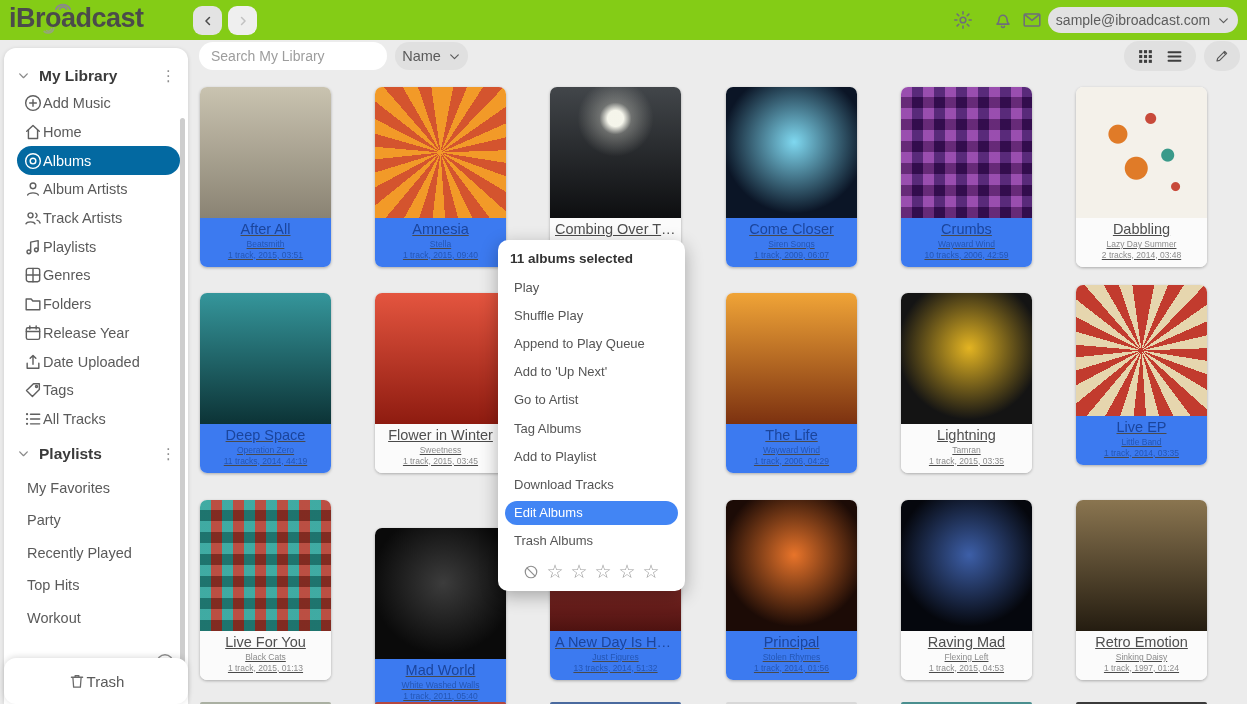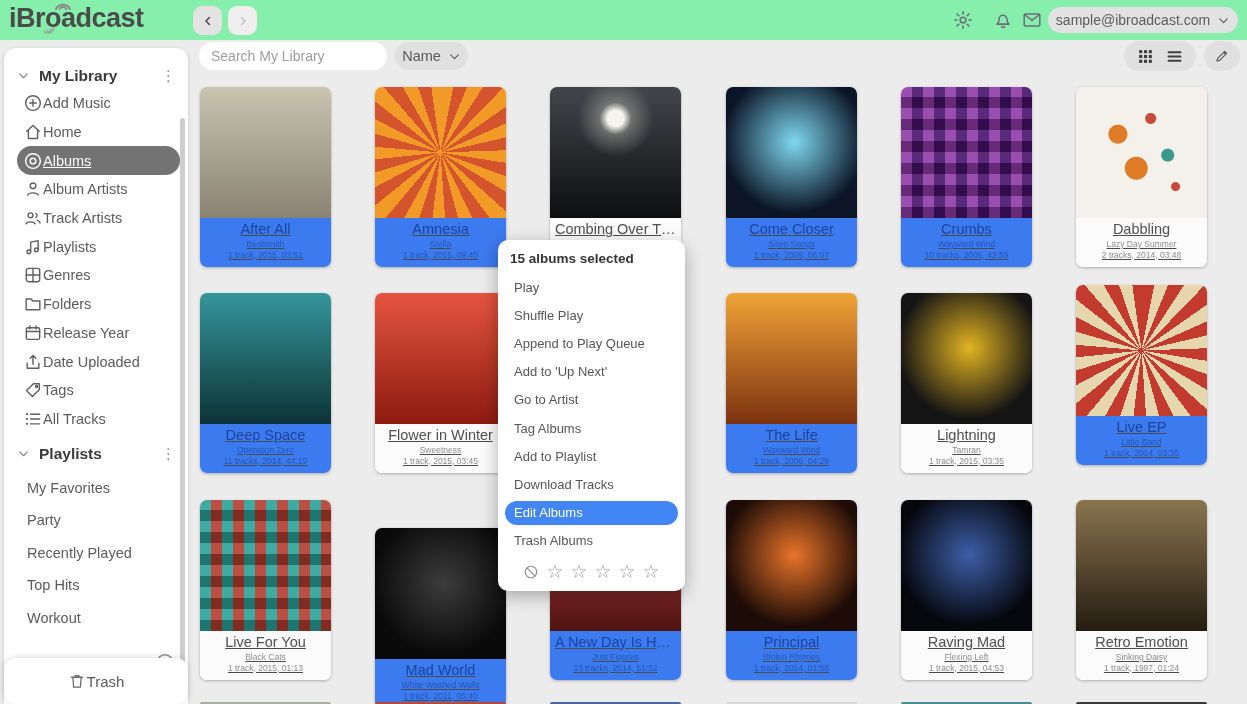"iBroadcast" .topbar { background: #86efac -> #84cc16 }
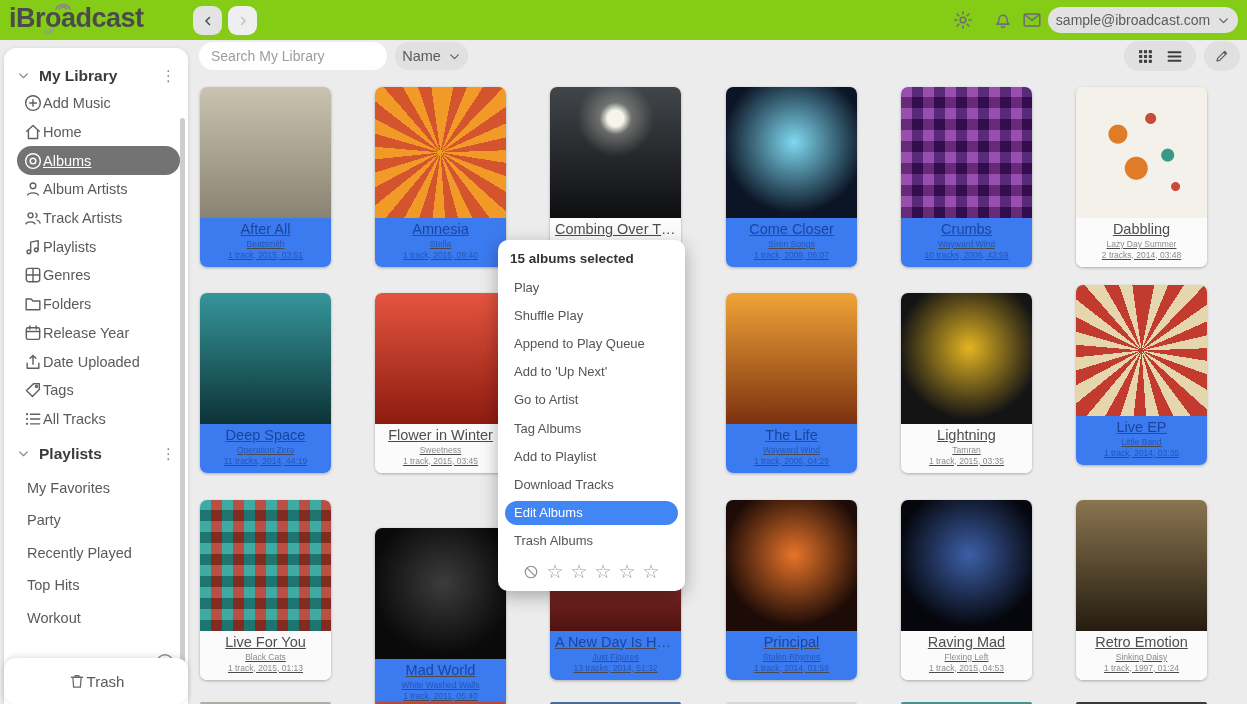"Albums" .side-item.selected { background: #737373 -> #0369a1; text-decoration: underline -> none }
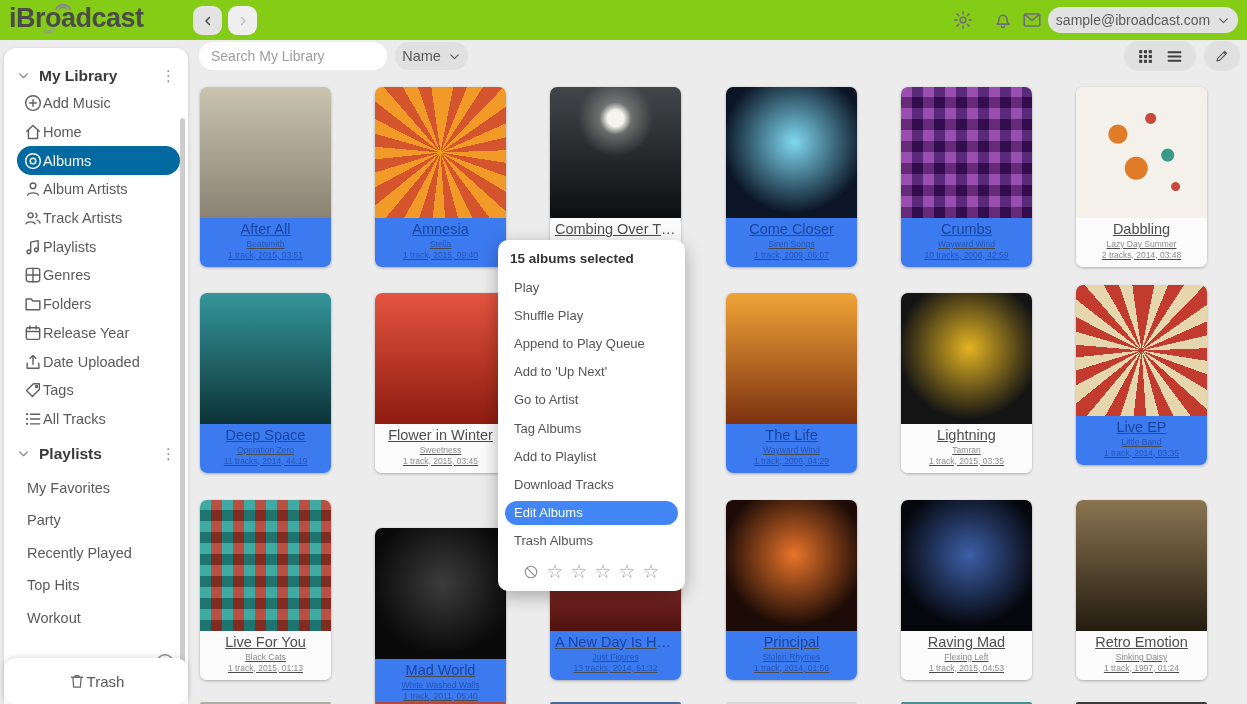"15 albums selected" div.ctx-header { text: 15 -> 11 }
